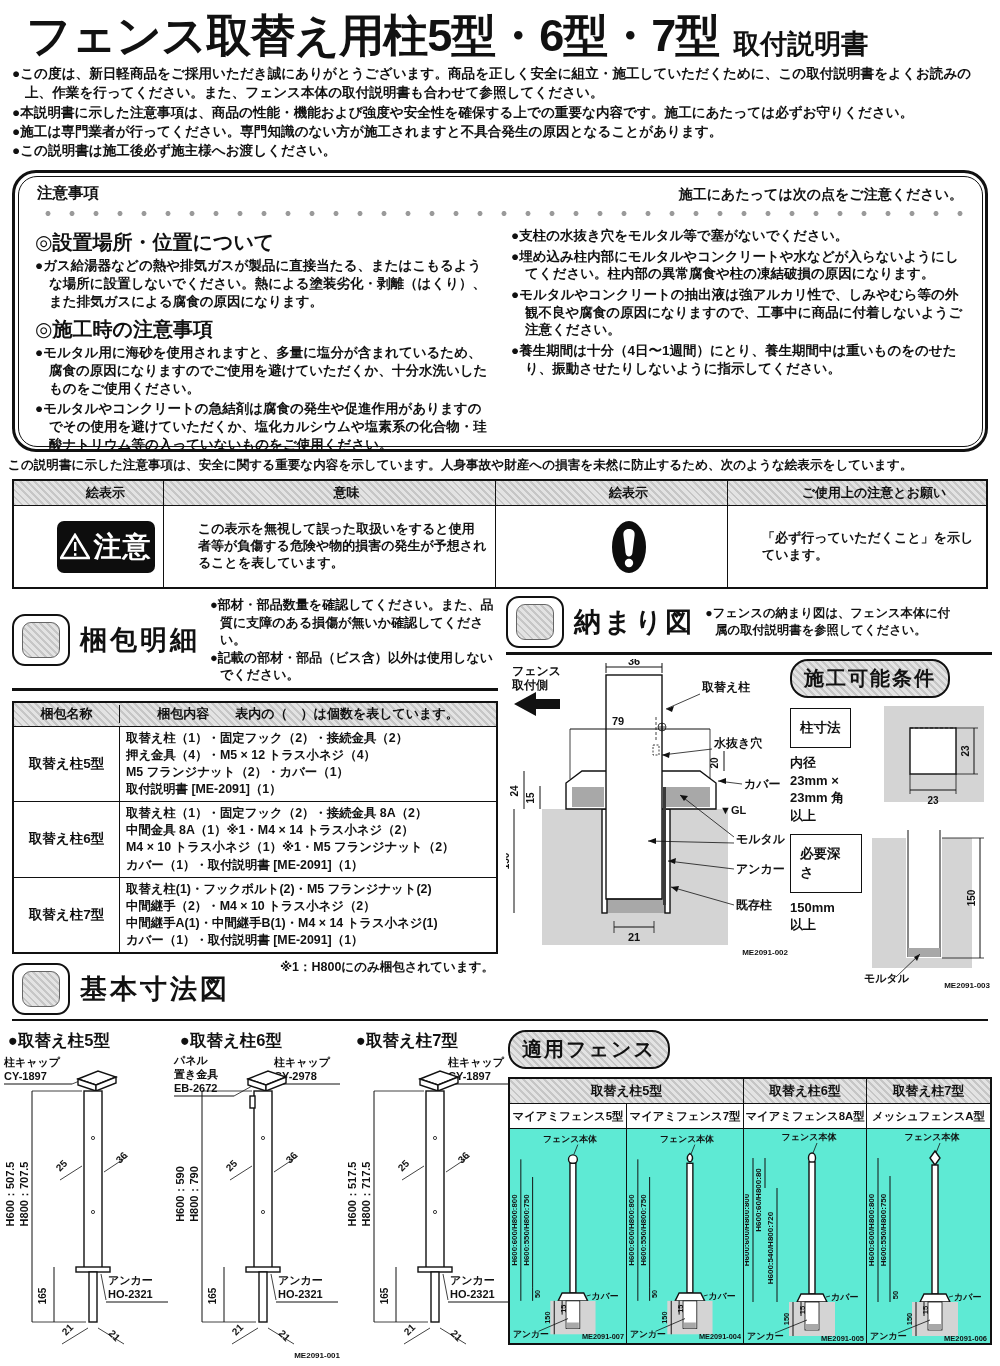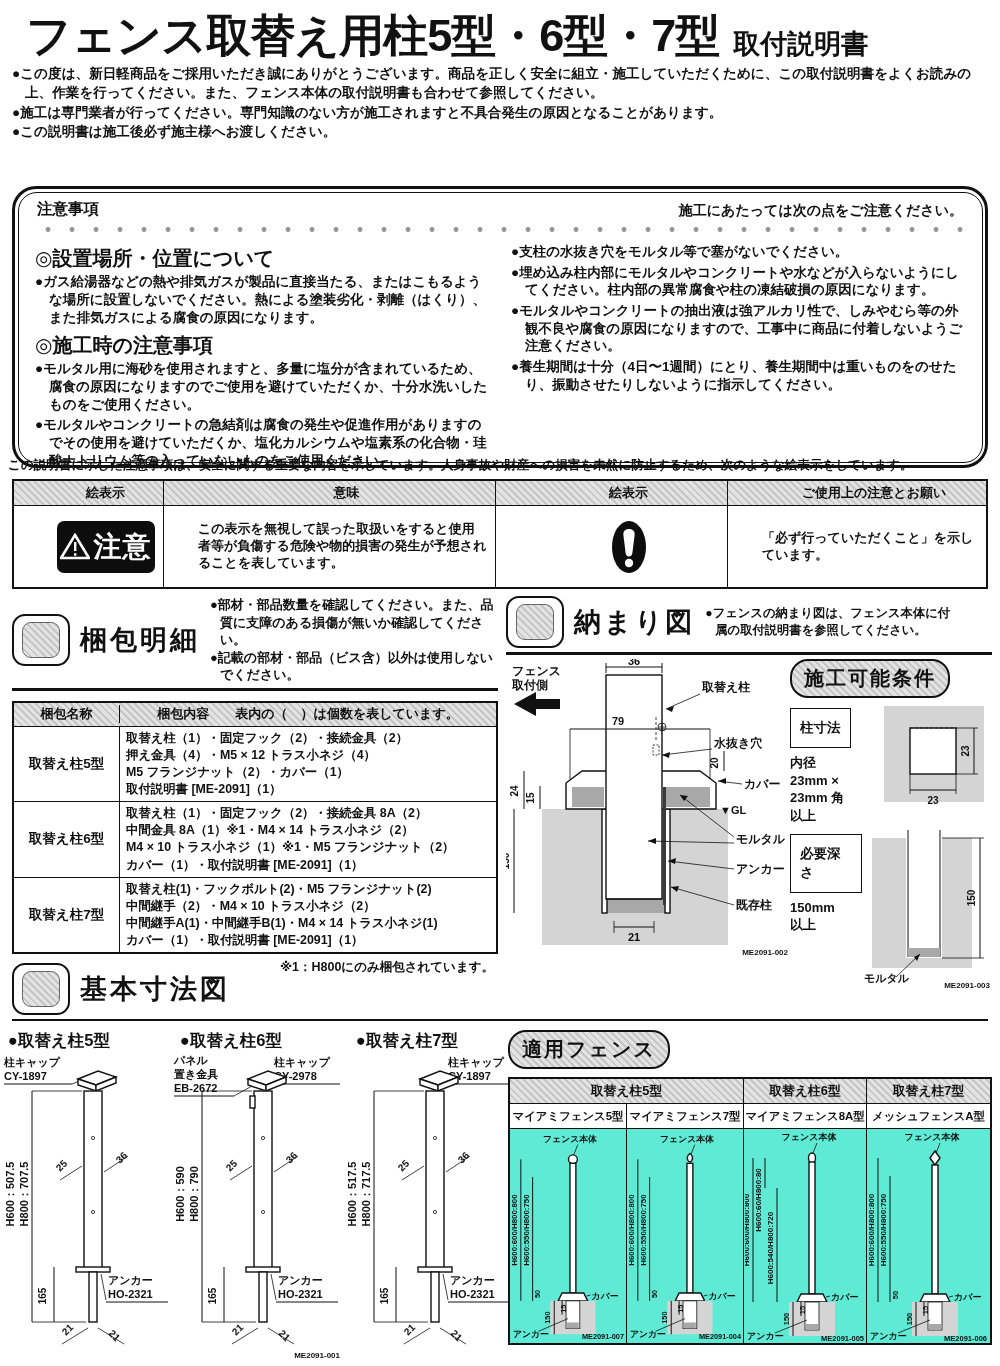"●本説明書に示した注意事項は、商品の性能・機能および強度や安全性を確保する上での" div { html: none -> <div>●本説明書に示した注意事項は、商品の性能・機能および強度や安全性を確保する上での重要な内容です。施工にあたっては必ずお守りください。</div> }
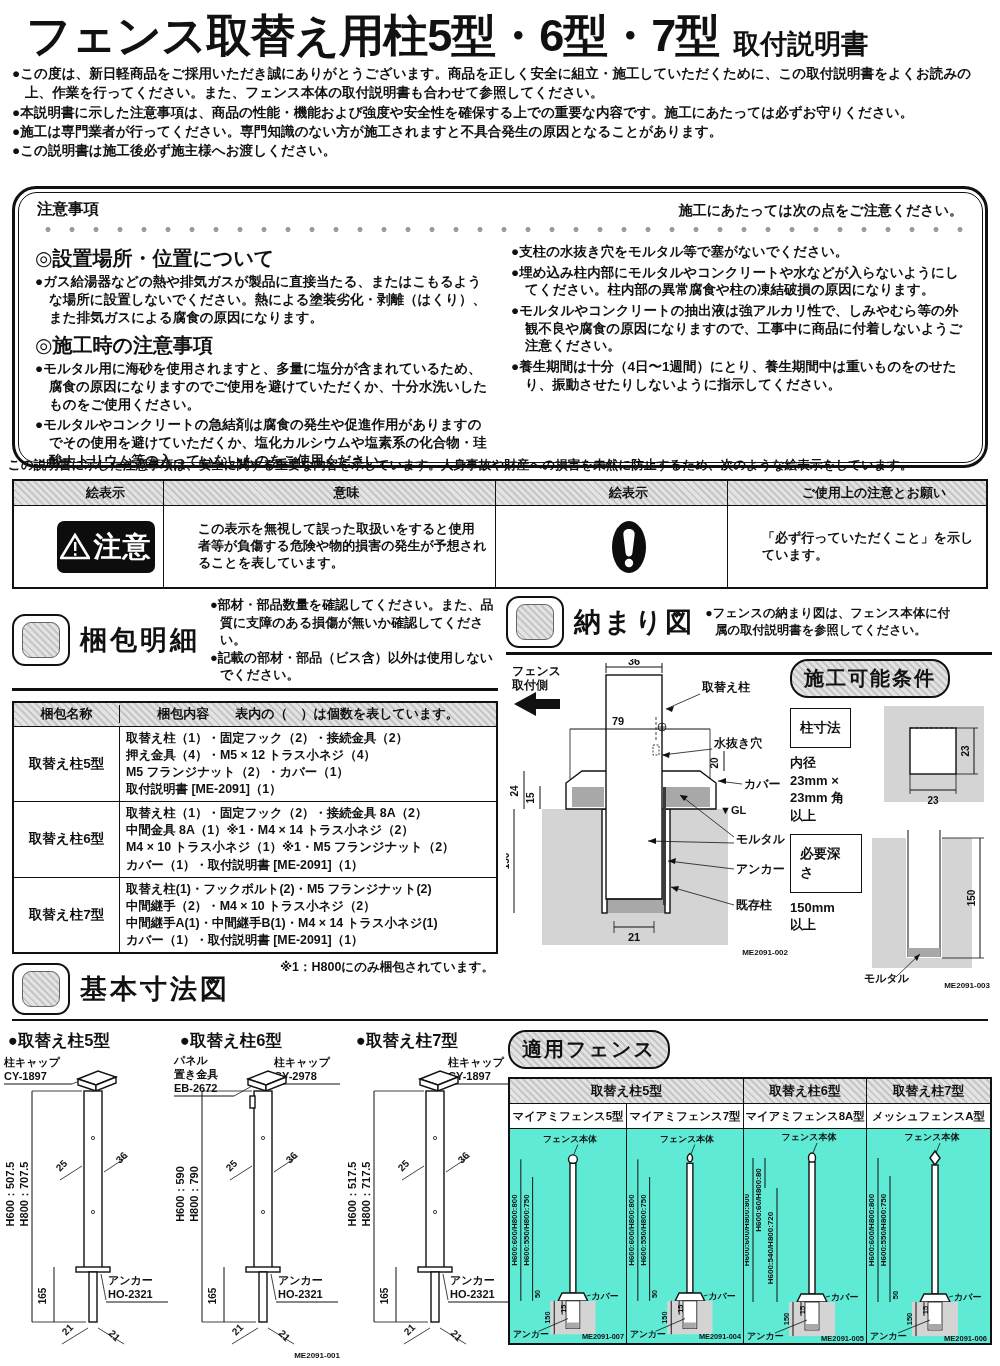"注意事項" .cbox { top: 186px -> 170px }
